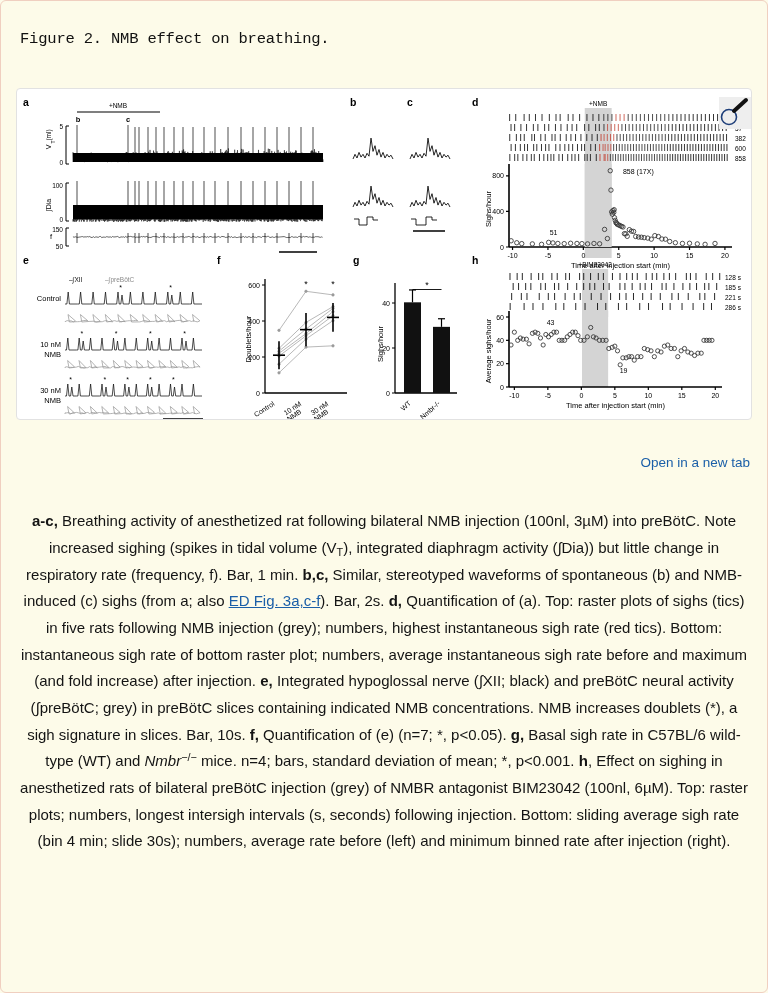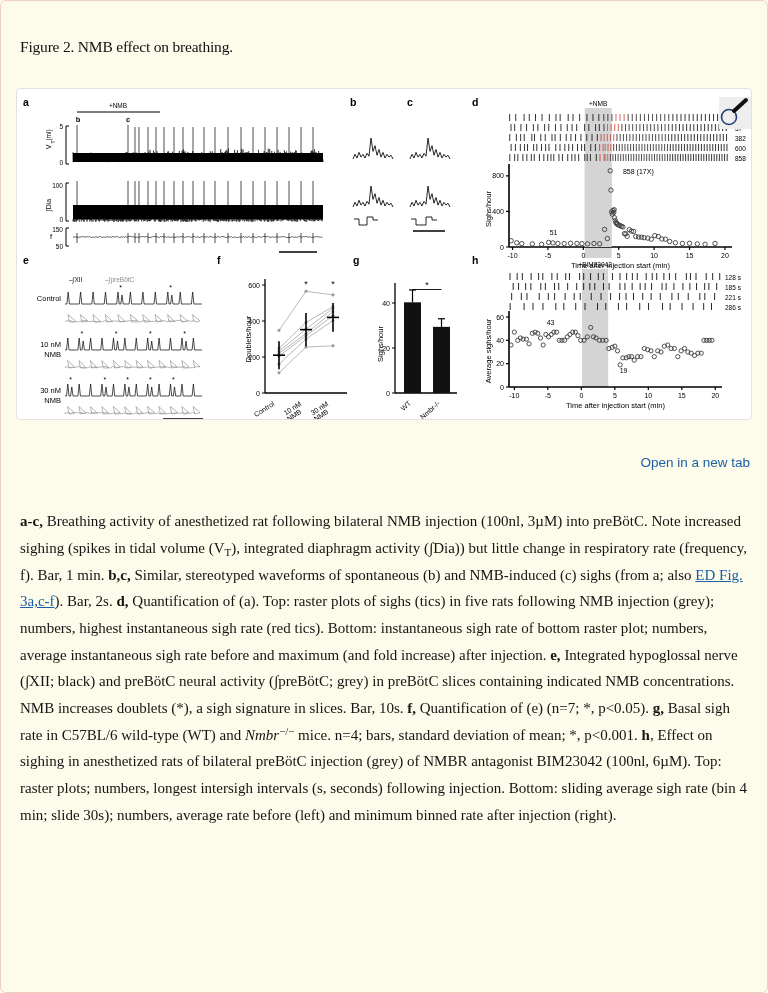"Figure 2. NMB effect on" .fig-title { font-family: Liberation Serif, serif -> Liberation Mono, monospace; top: 38px -> 30px }
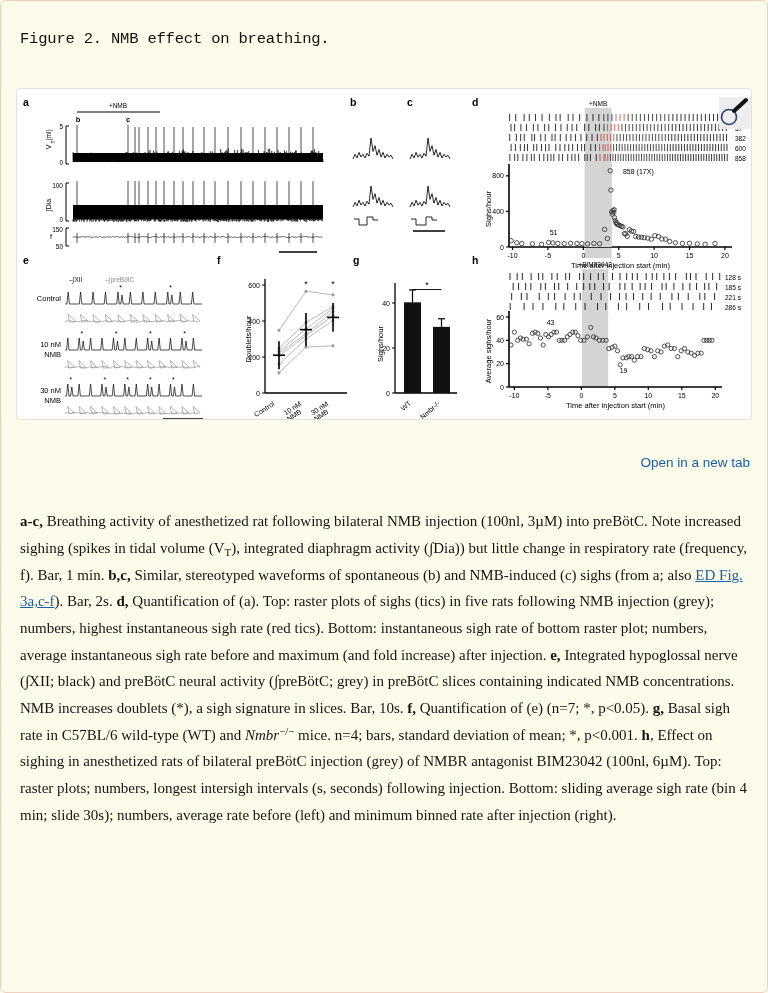"a-c, Breathing activity of anesthetized" .caption { font-family: Liberation Serif, serif -> Liberation Sans, sans-serif; text-align: left -> center }
